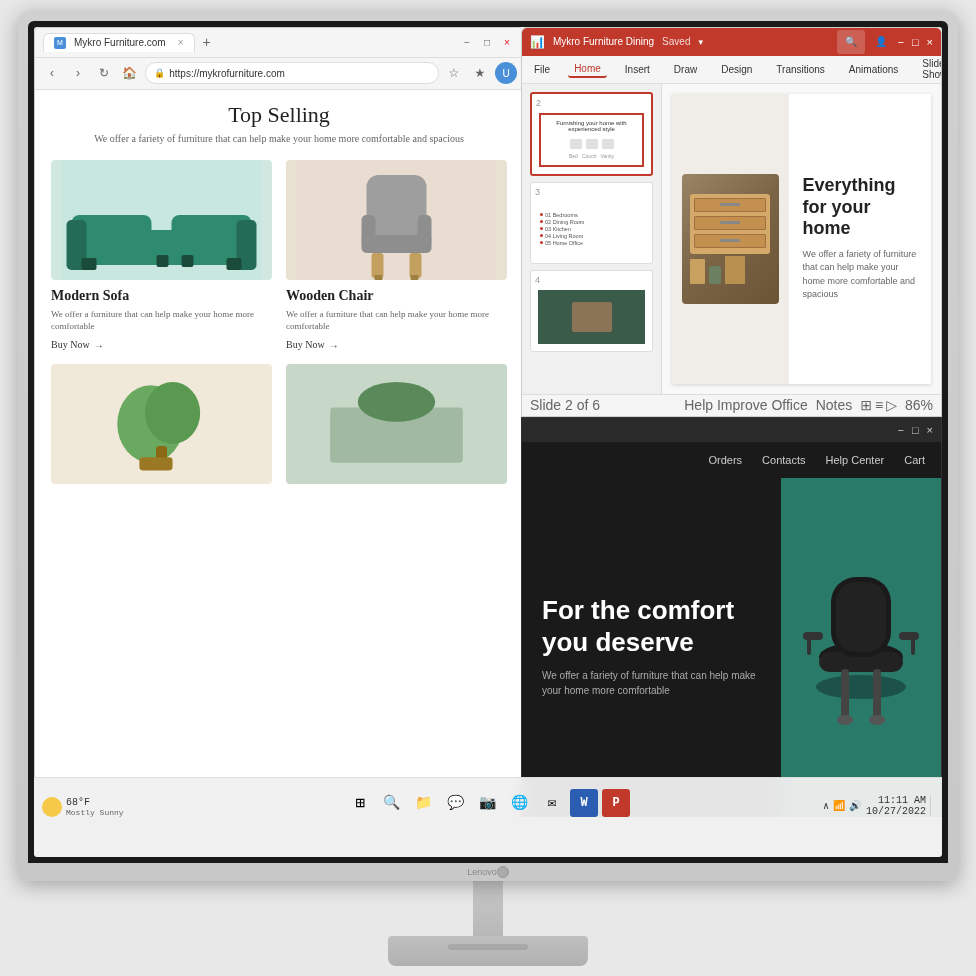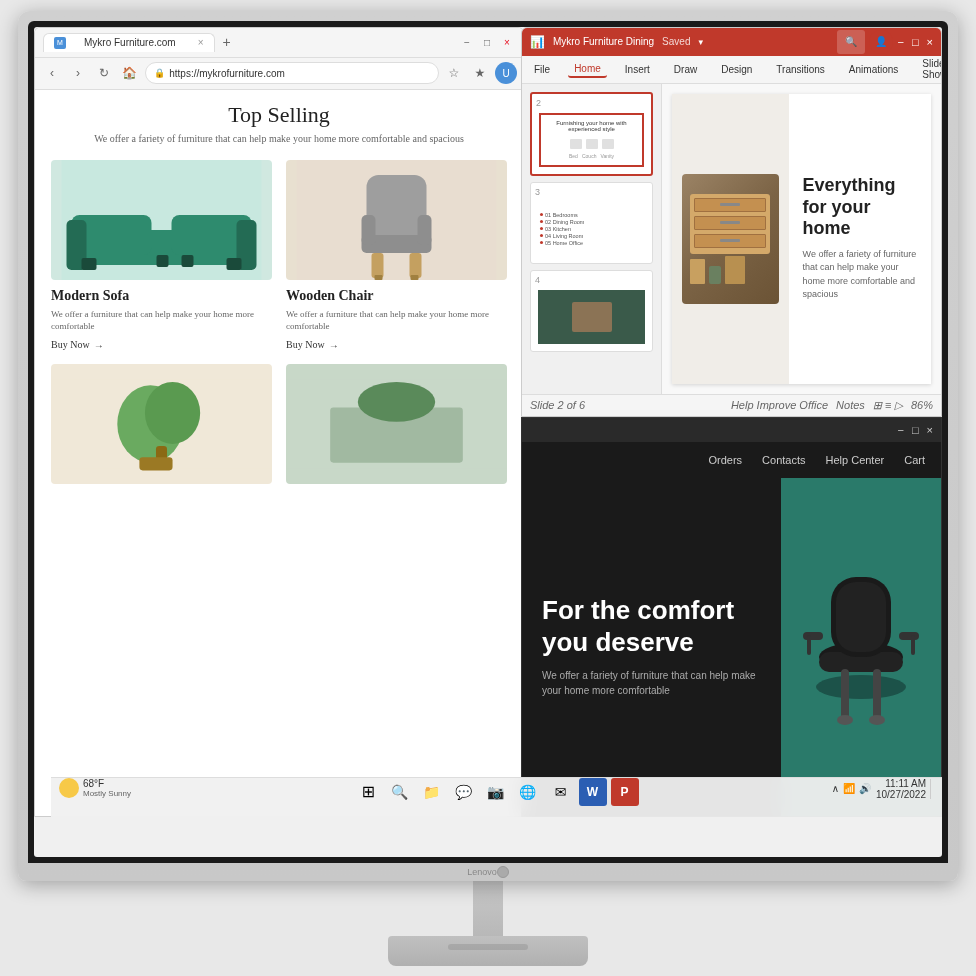"Mykro Furniture.com" .browser-tab { gap: 18px -> 8px }
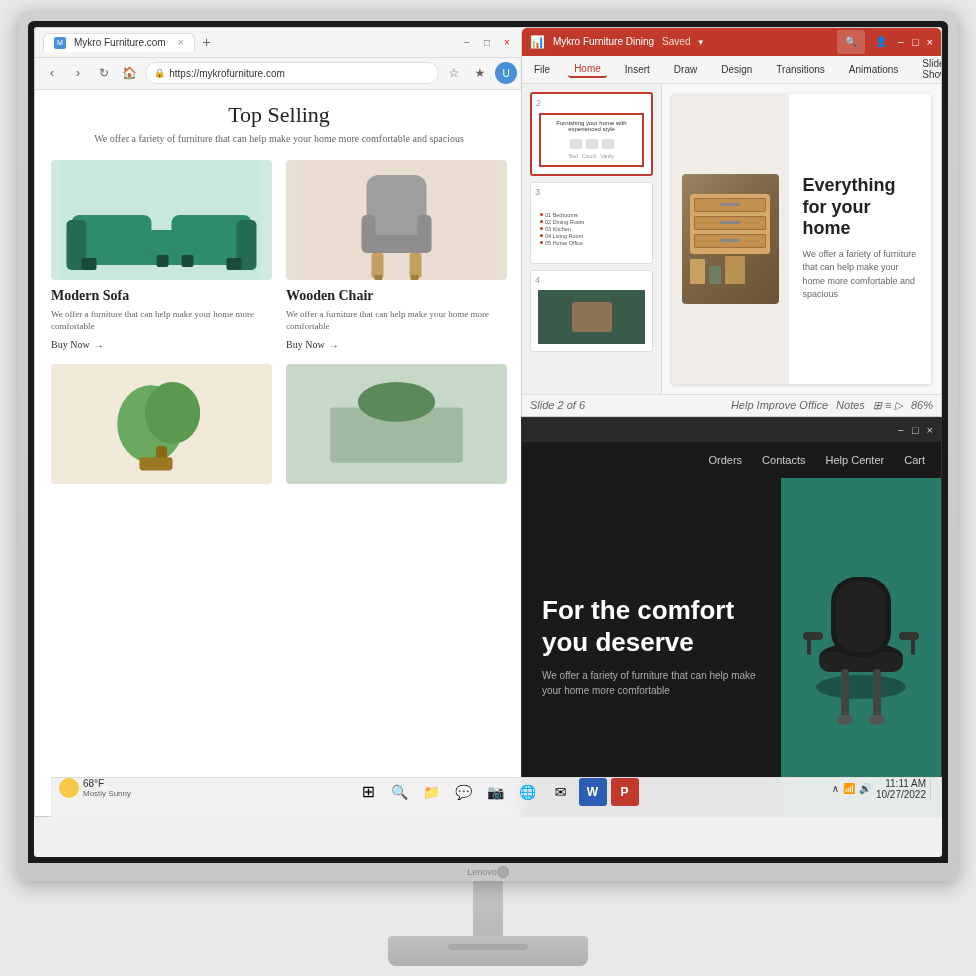"Slide 2 of 6" .ppt-statusbar { font-size: 11px -> 14px; font-style: italic -> none }
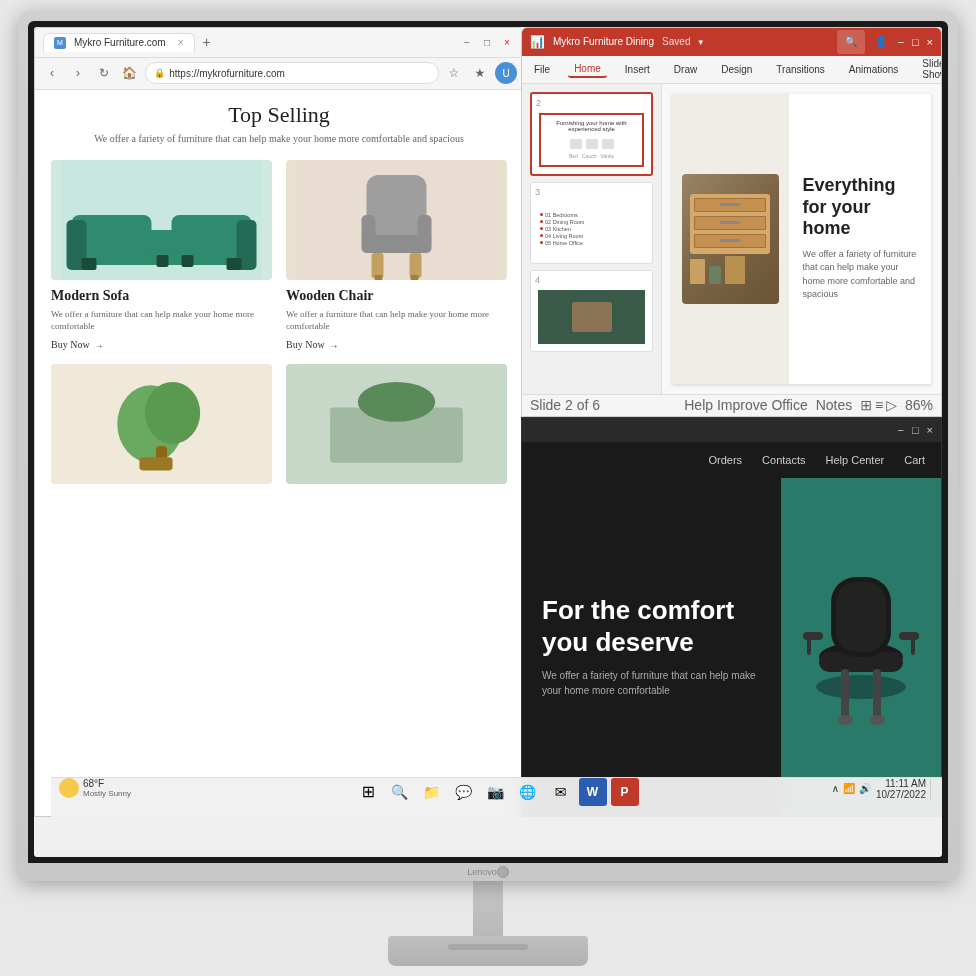"68°F" .taskbar { align-items: flex-start -> flex-end; font-family: none -> Liberation Mono, monospace; left: 17px -> 0 }
